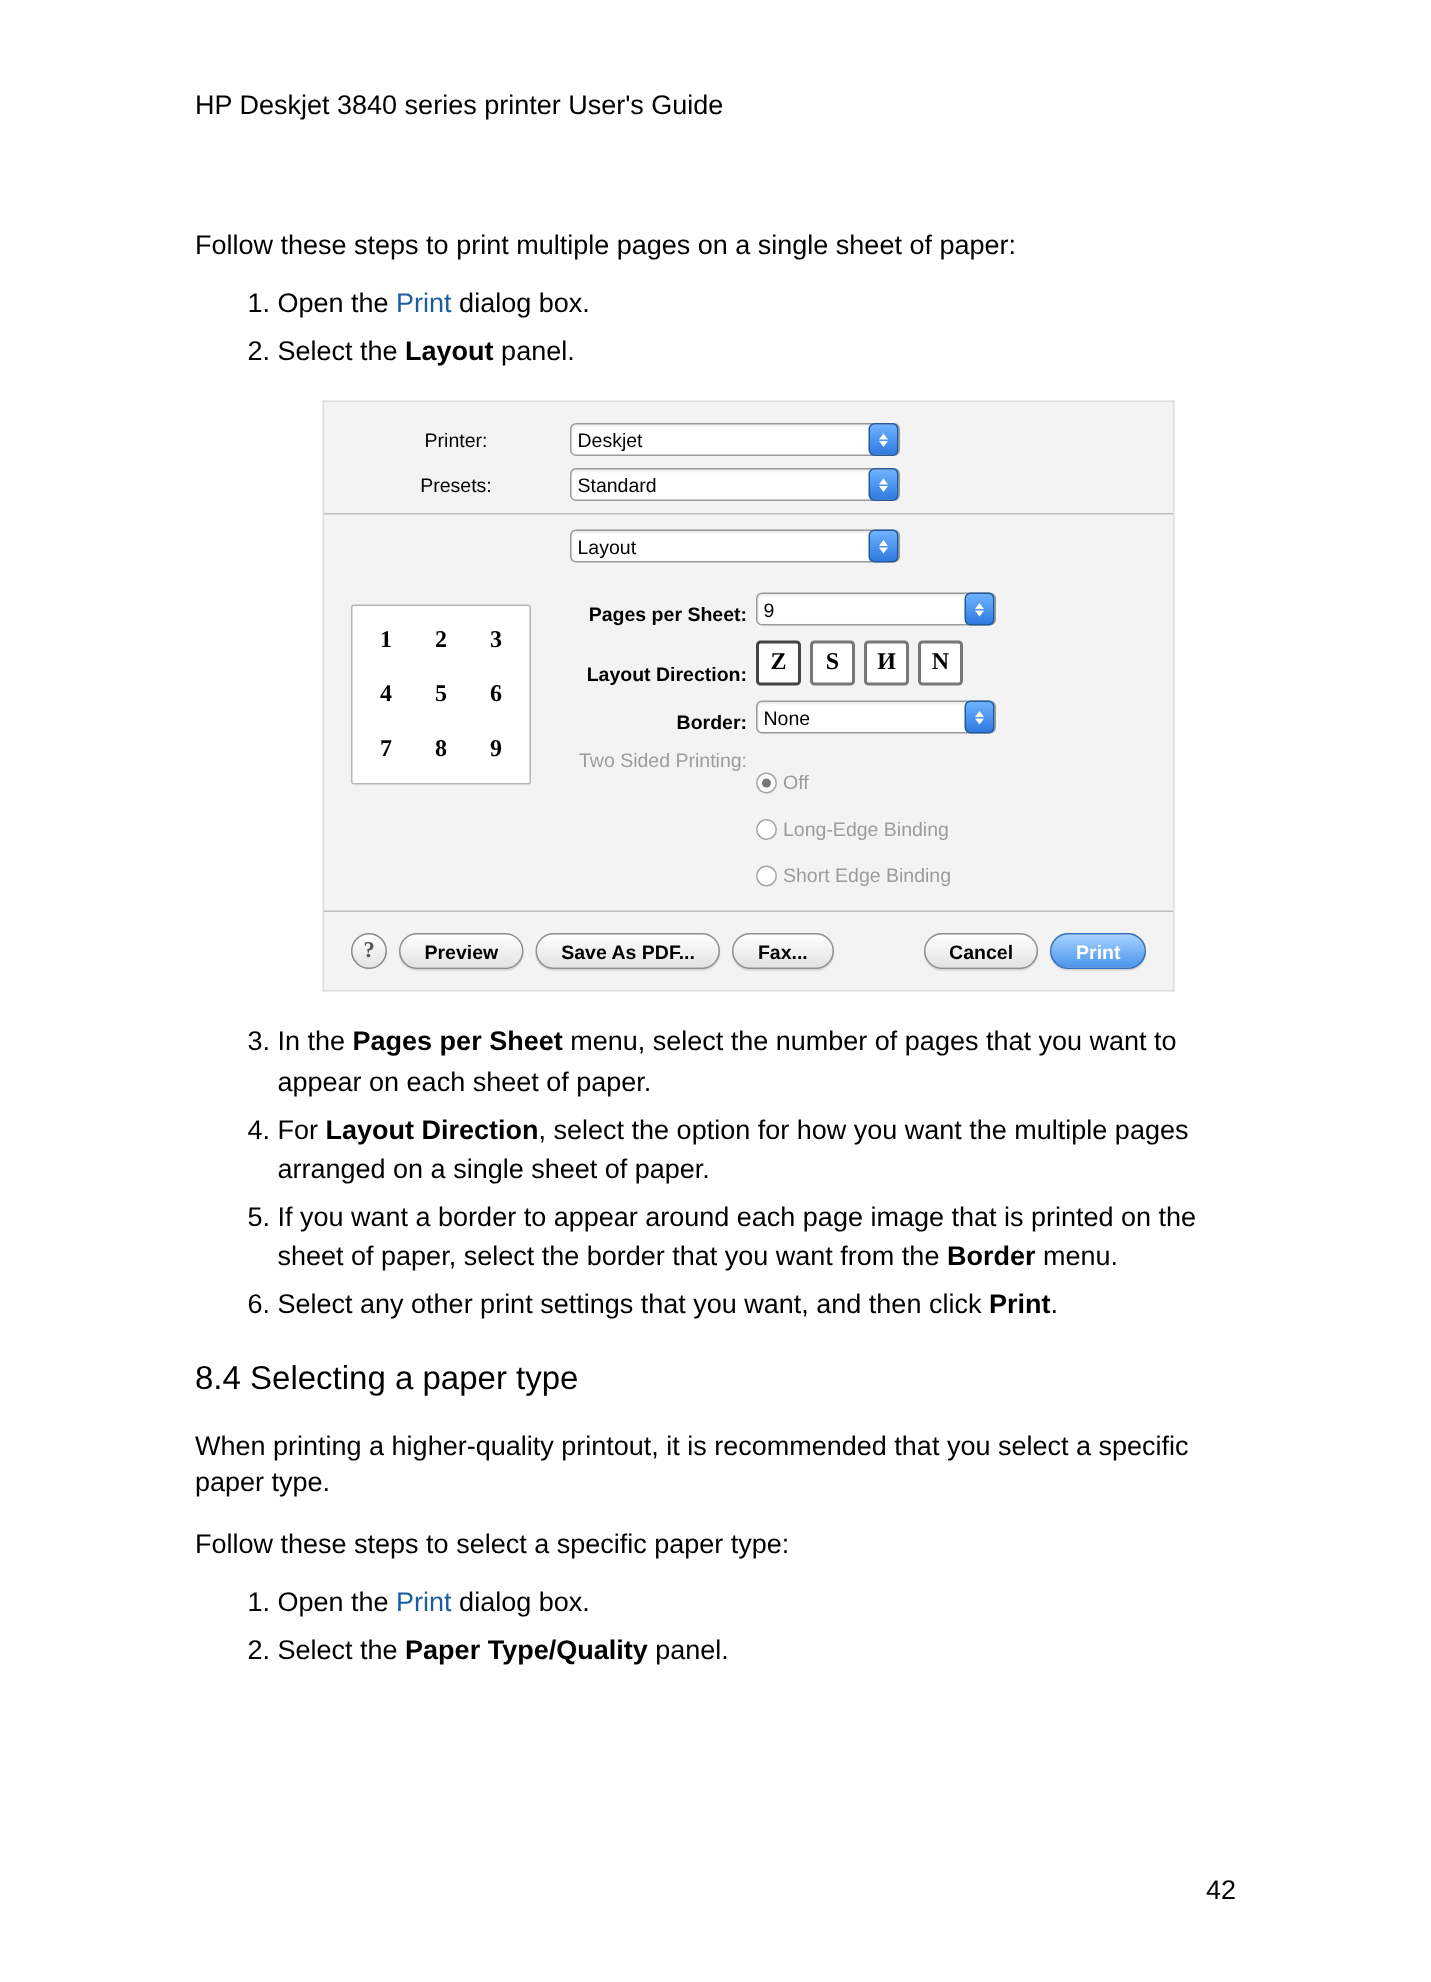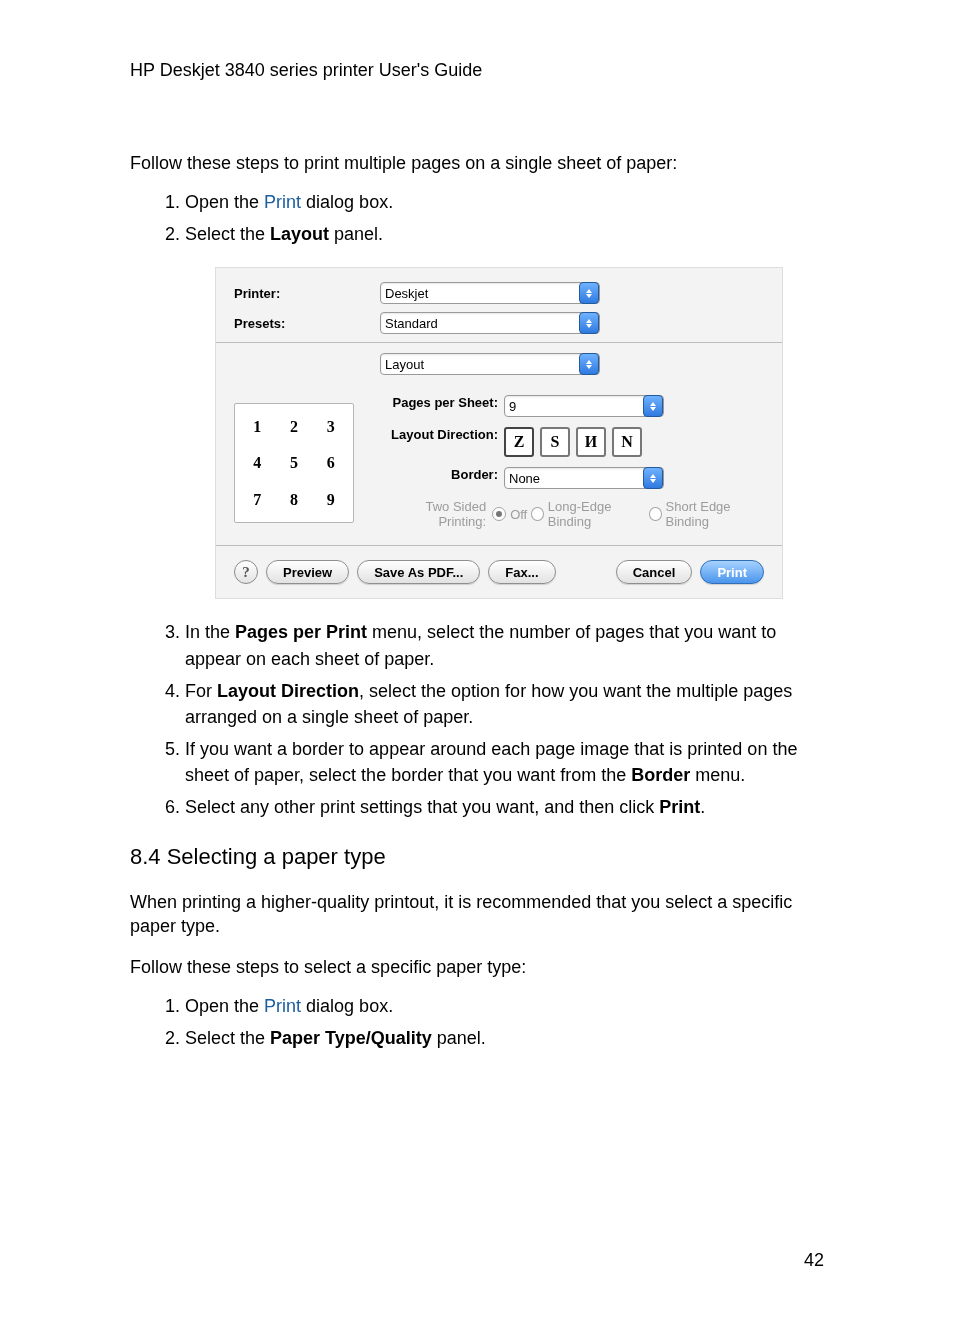"Printer:" .row .lbl { font-weight: bold -> normal; text-align: left -> center }
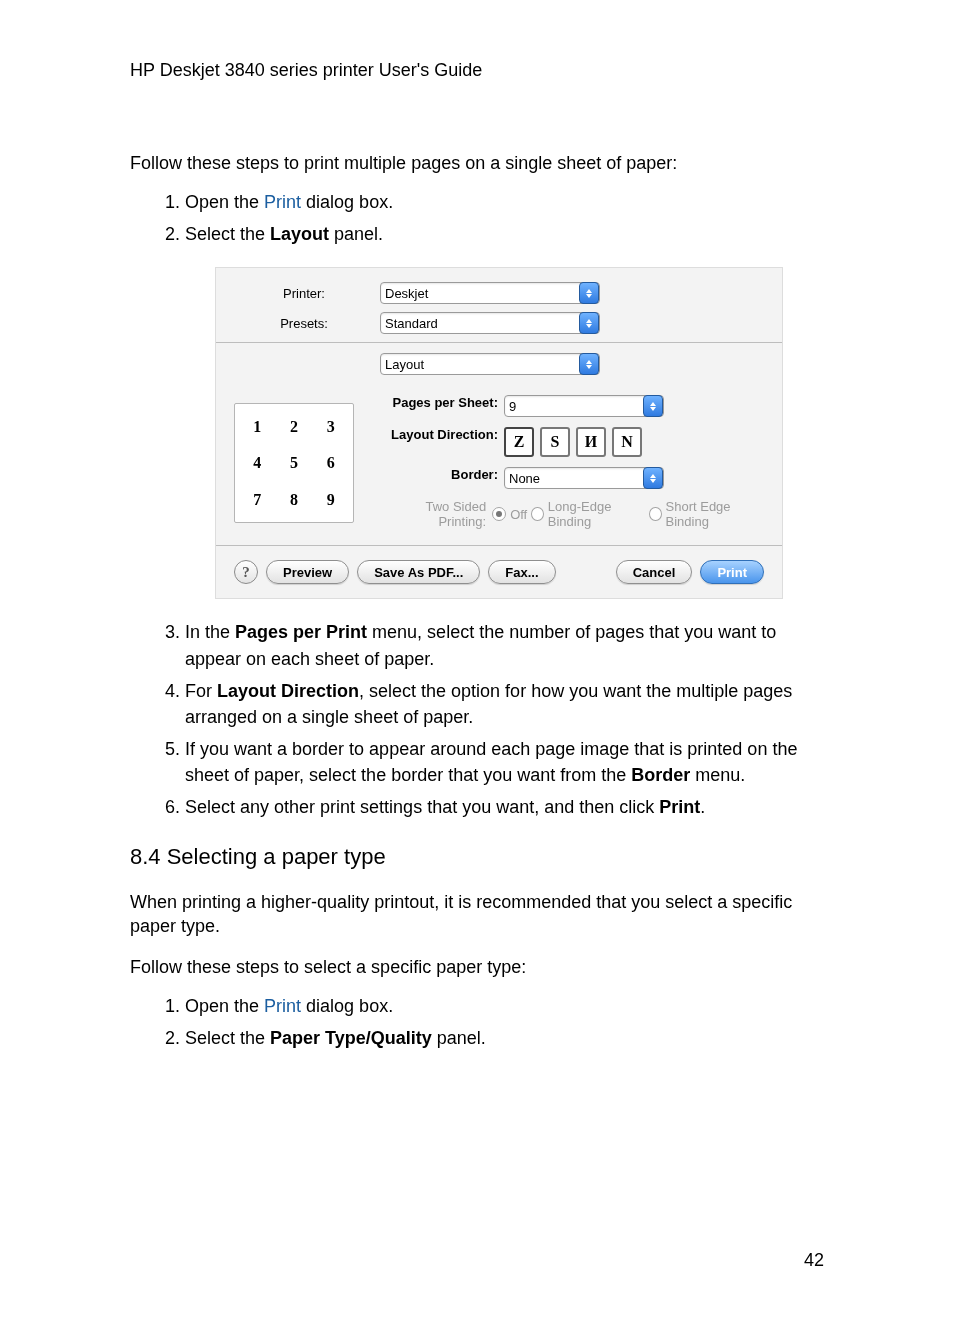"Pages per Sheet:" .settings-row { align-items: flex-start -> flex-end }
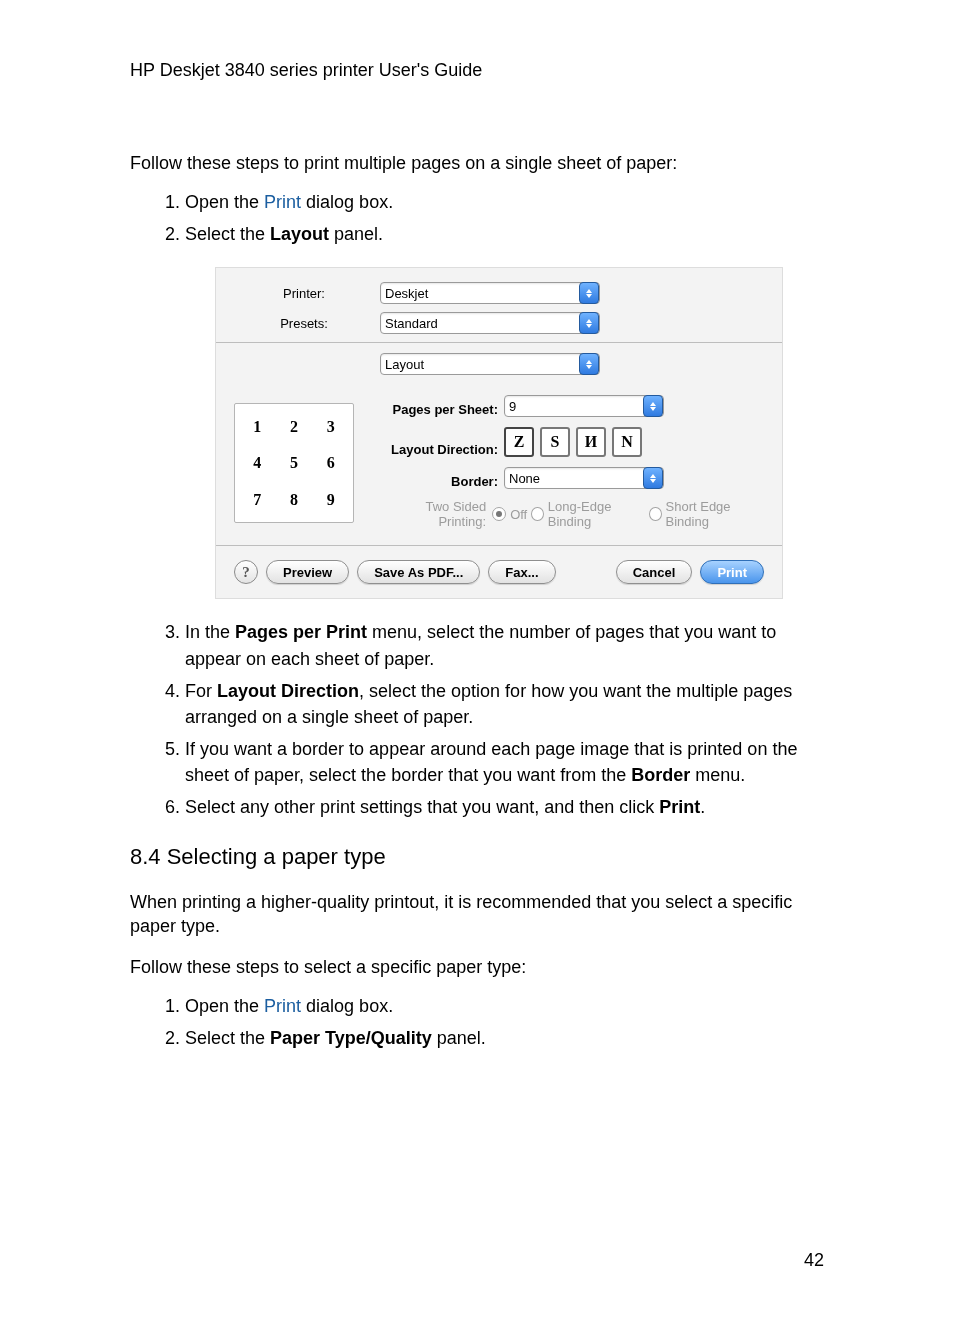"Off" .radio-grp { flex-direction: none -> column; gap: 4px -> 16px; margin-top: none -> 15px }
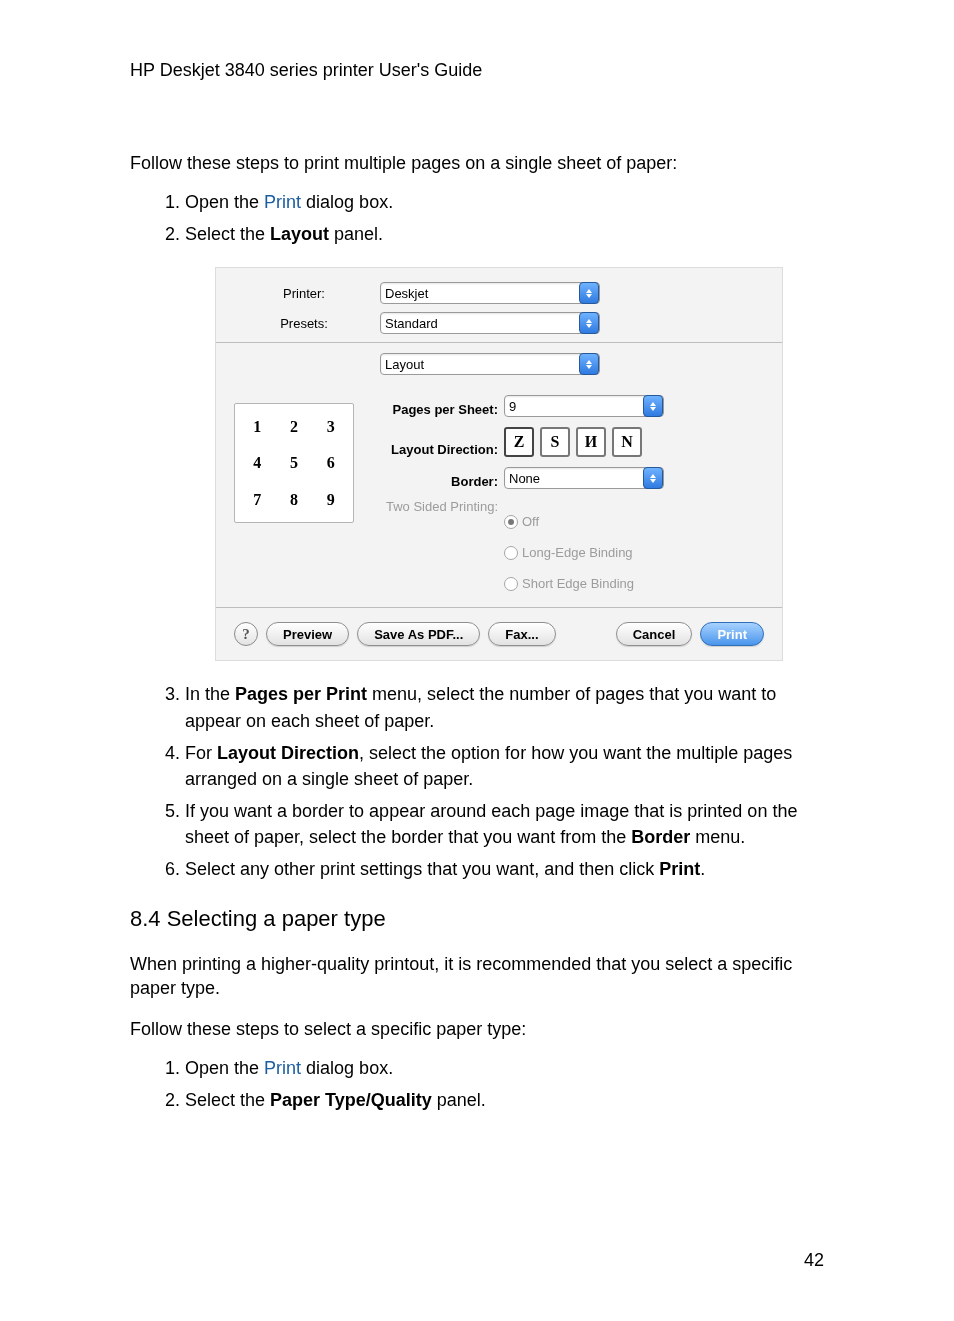"Pages per Print" b { text: Print -> Sheet }
